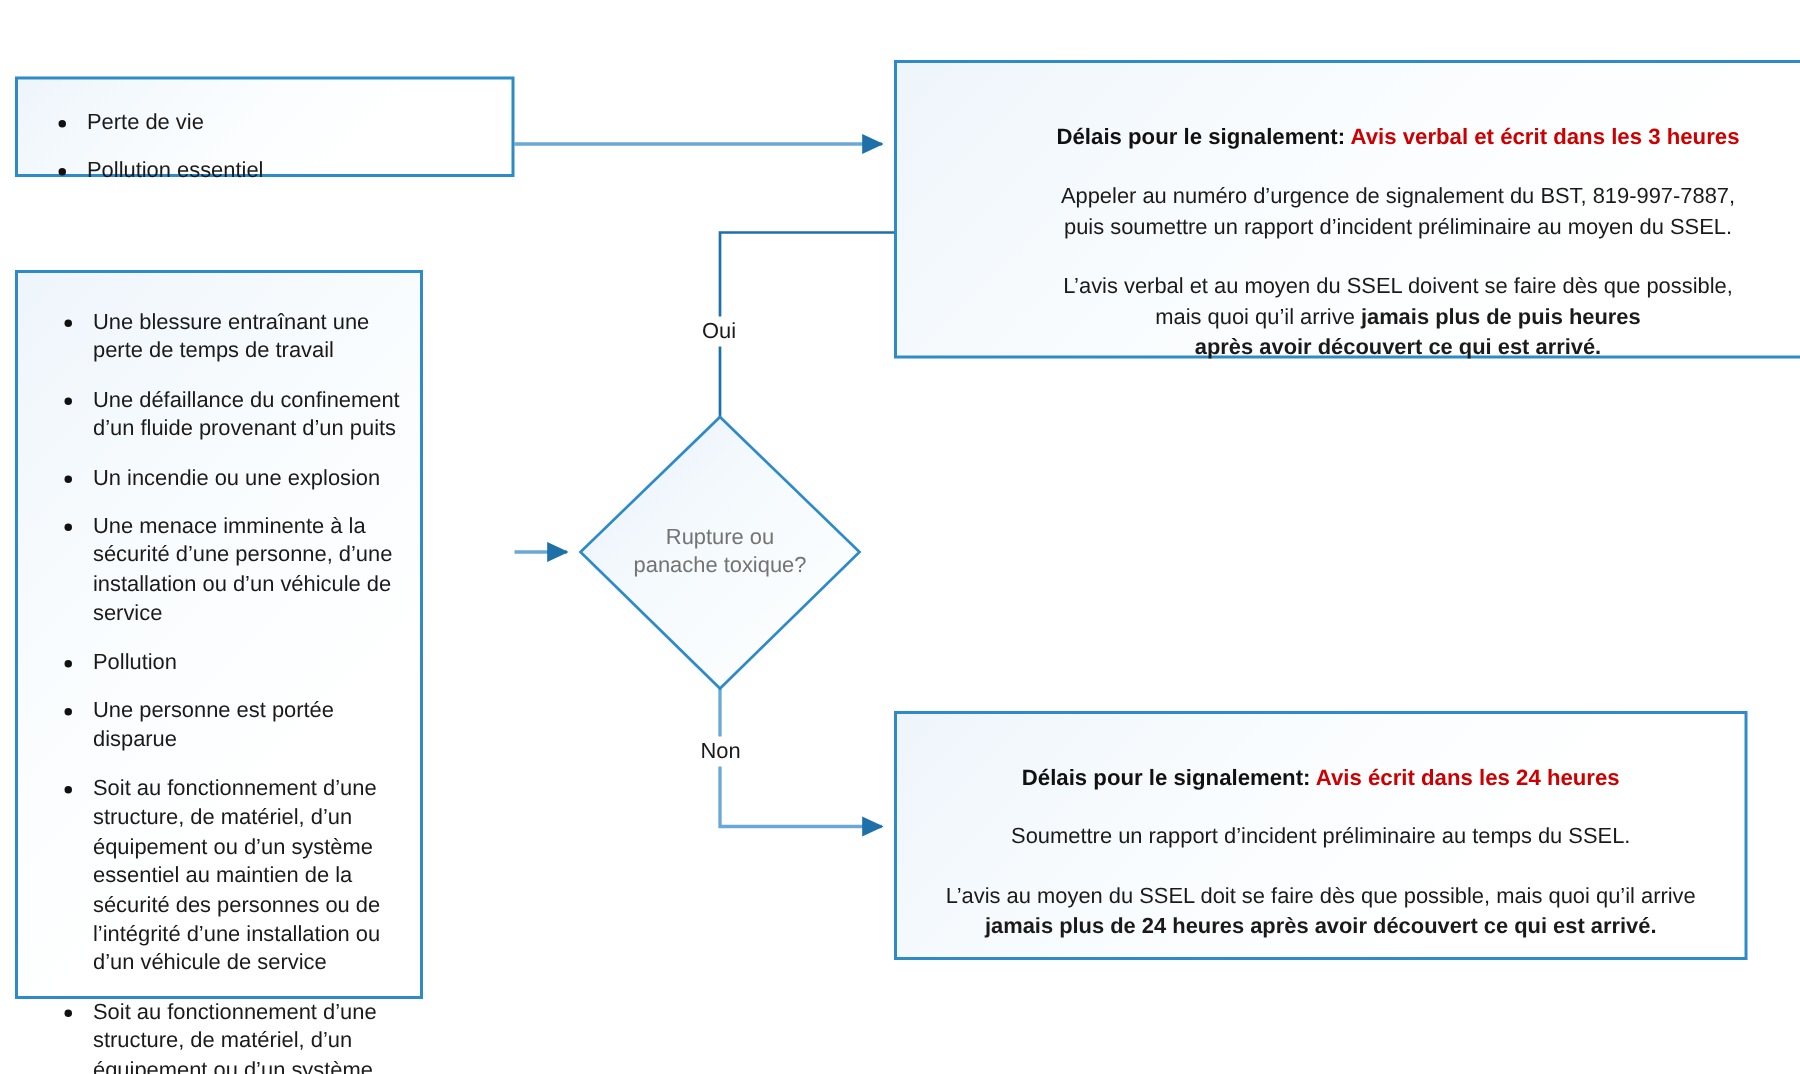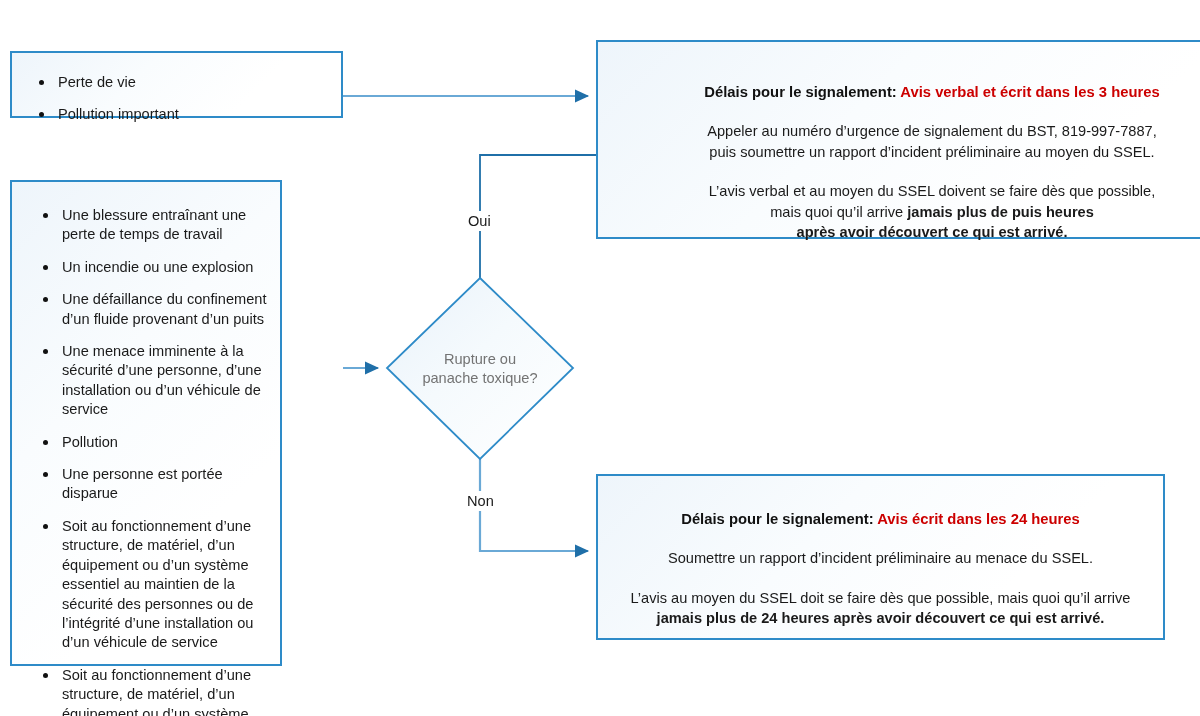"Pollution important" li { text: important -> essentiel }
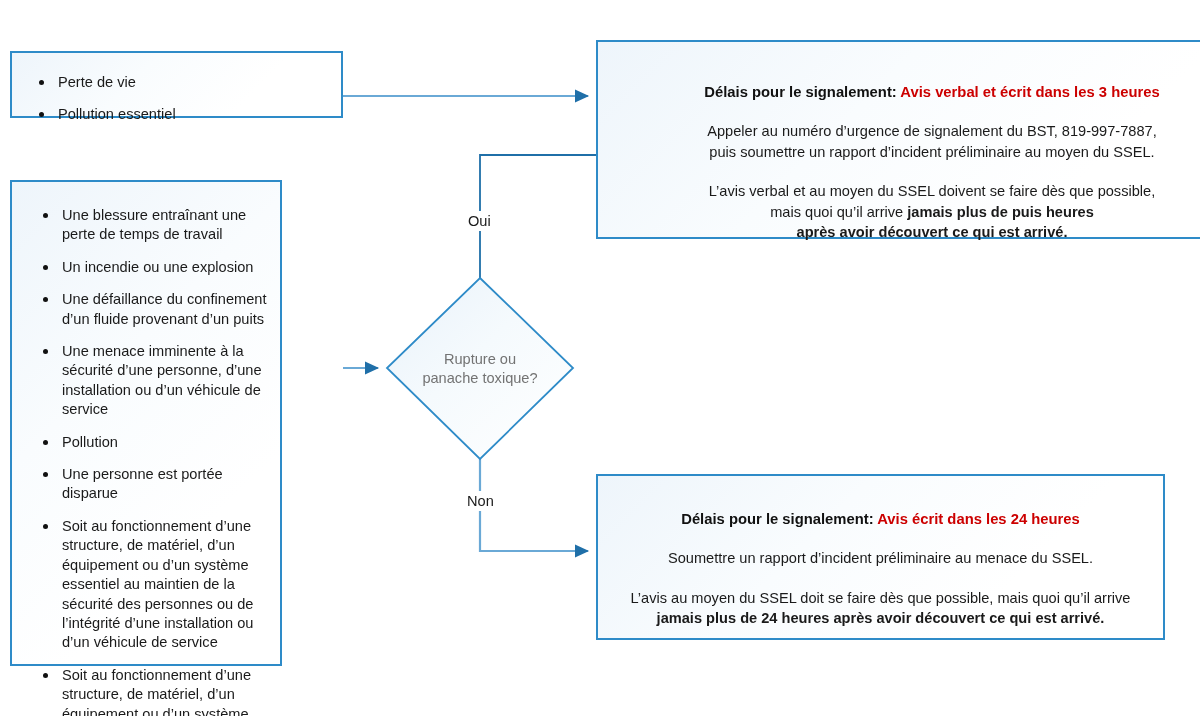"Un incendie ou une explosion" li { order: before "Une défaillance du confinement d’un" -> after "Une défaillance du confinement d’un" }
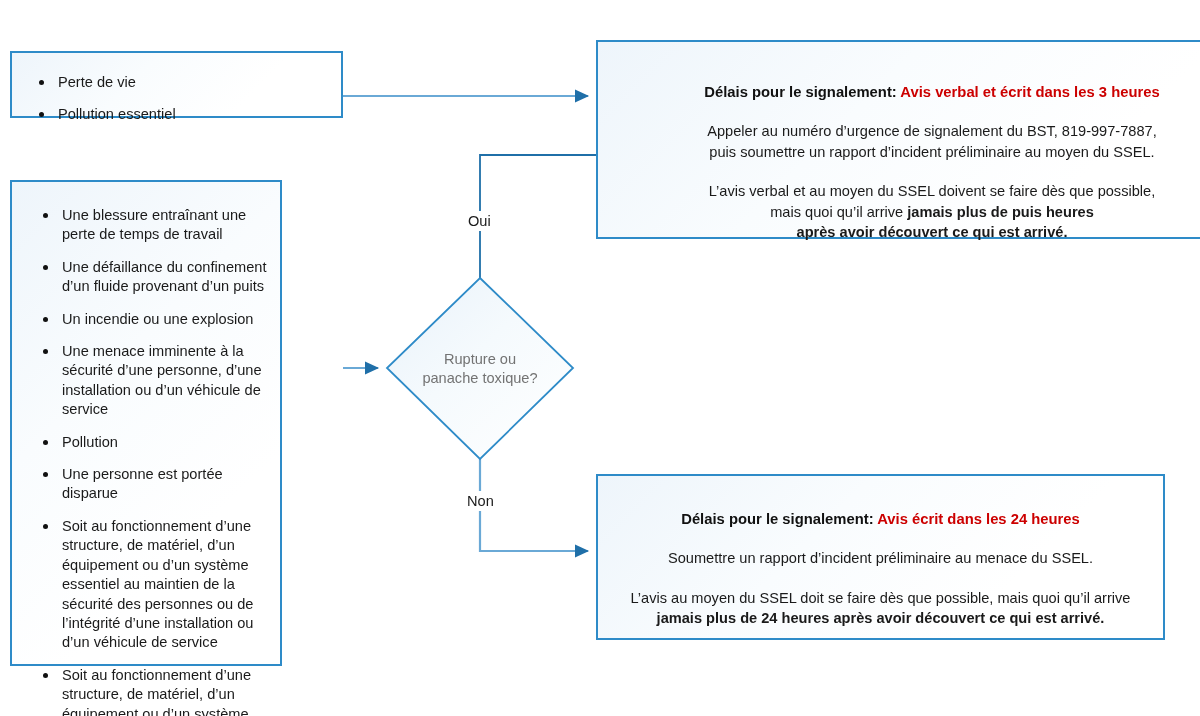"Soumettre un rapport d’incident" p.outcome-para { text: menace -> temps }
